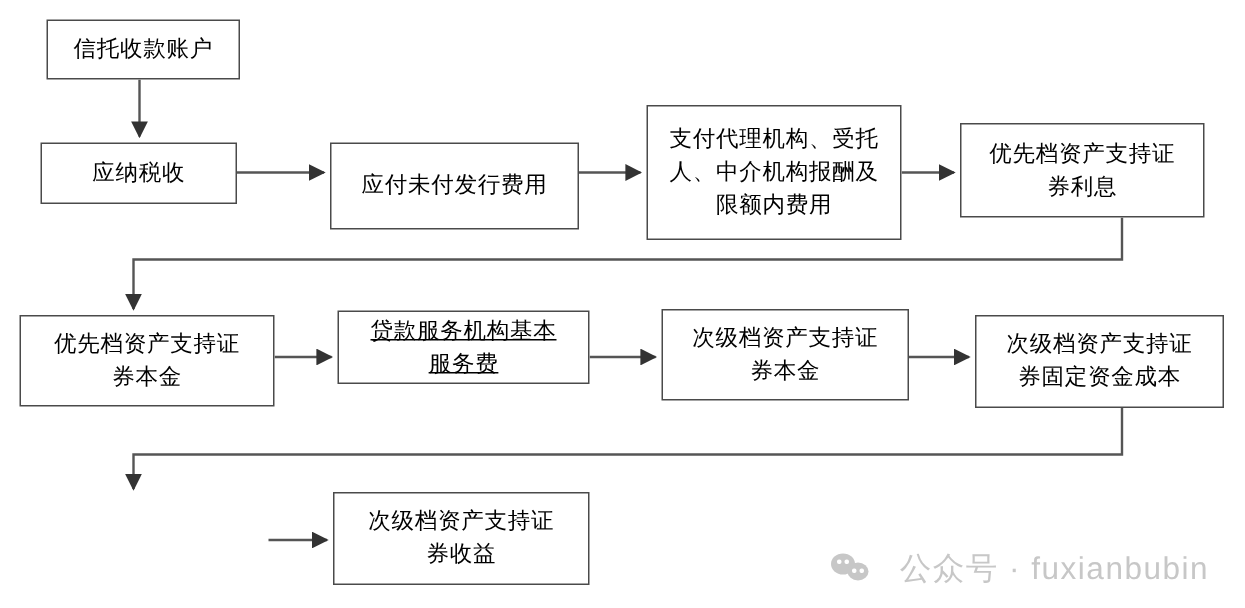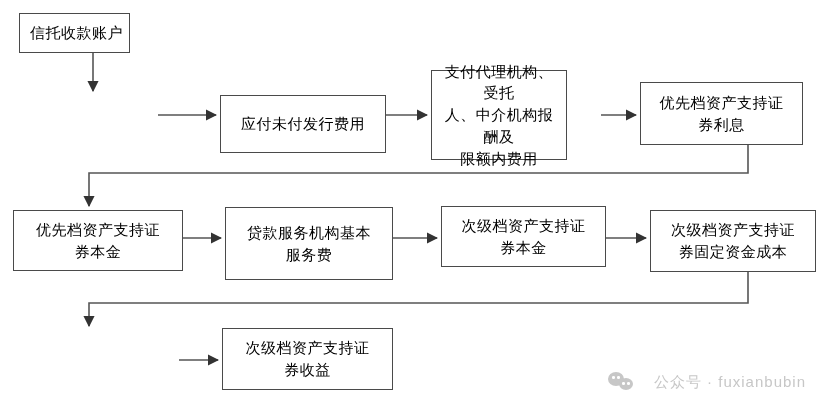"信托收款账户" div.node { justify-content: flex-end -> none; left: 19px -> 31px; width: 111px -> 129px }
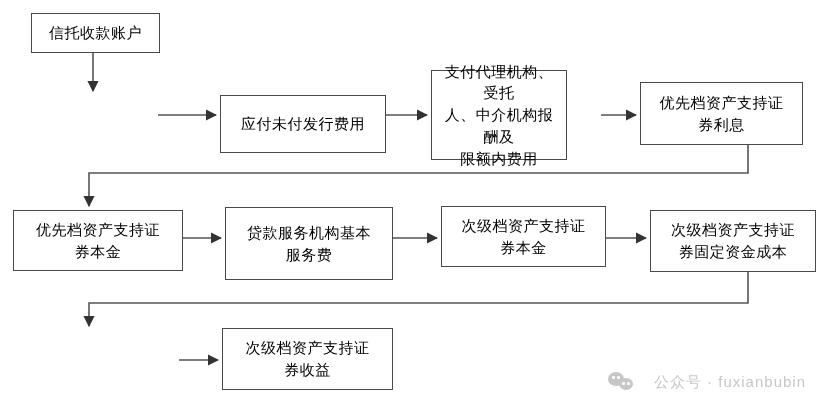"支付代理机构、受托" div.node { width: 136px -> 170px }
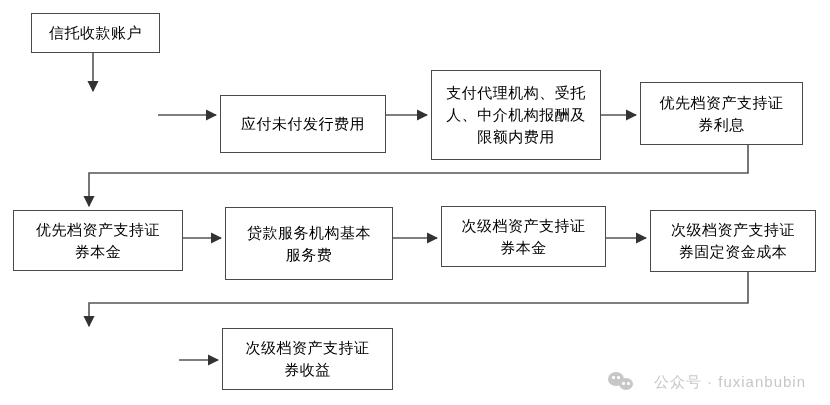"应纳税收" div.node { html: none -> <div> <span>应纳税收</span> </div> }
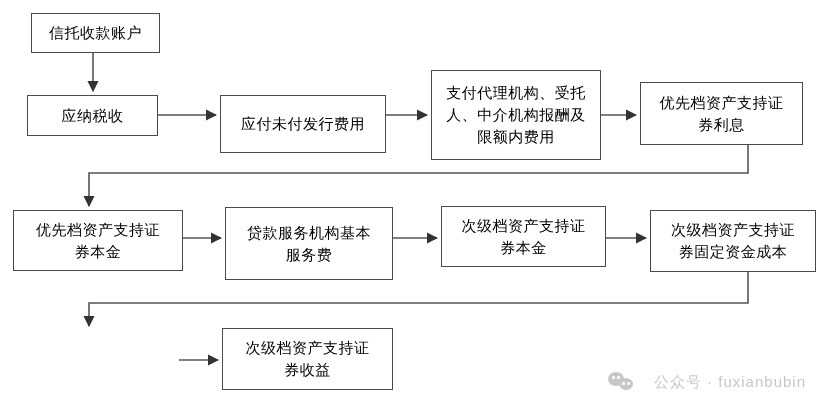"贷款服务机构基本" div.node { height: 73px -> 49px; text-decoration: none -> underline }
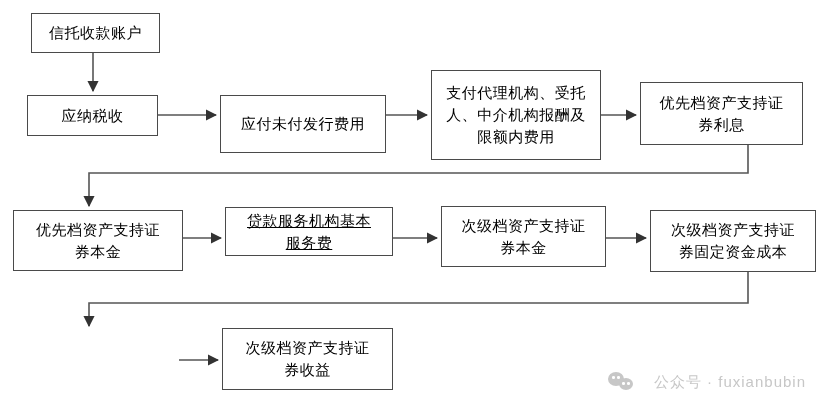"公众号 · fuxianbubin" .watermark { font-size: 15px -> 21px }
